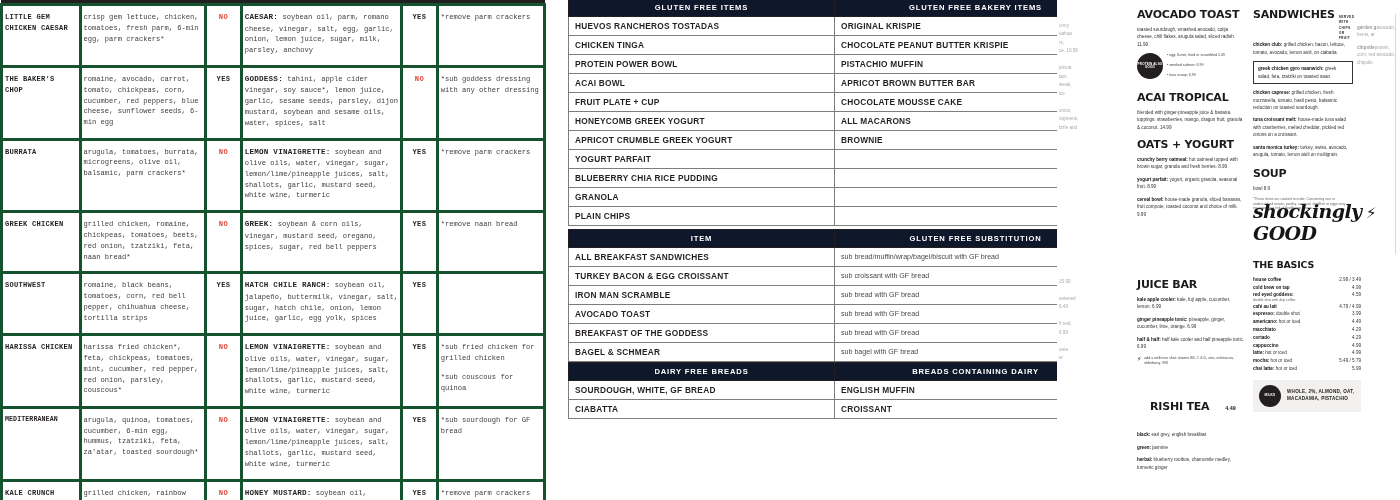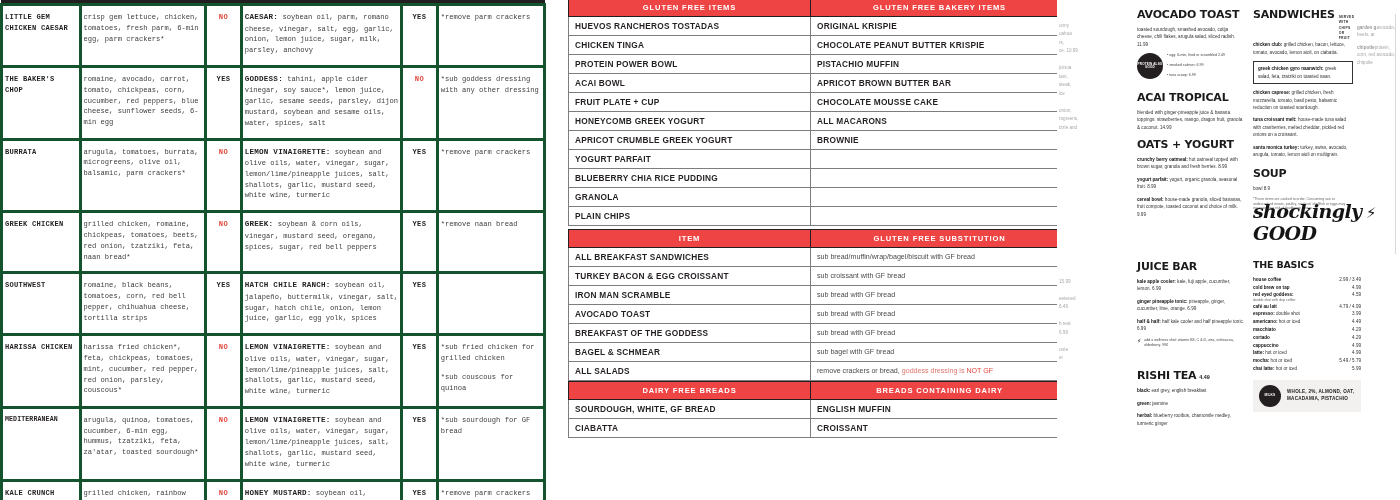"GLUTEN FREE ITEMS" .gf-table th { background: #ef4444 -> #0f172a; padding: 4px 2px -> 4px 14px }
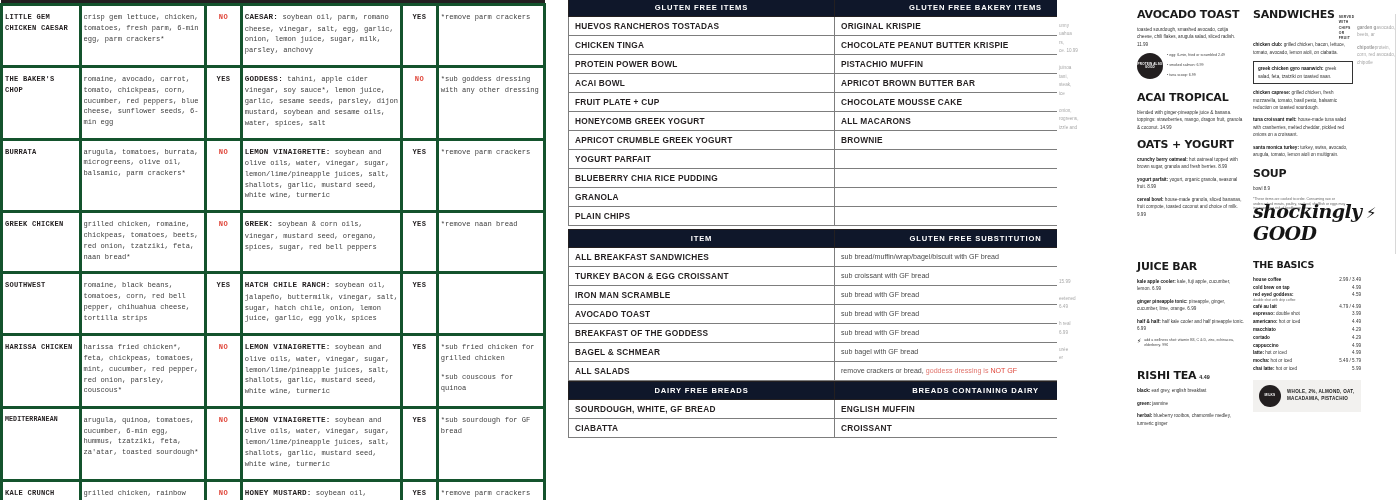"JUICE BAR" div.art-col { top: 258px -> 276px }
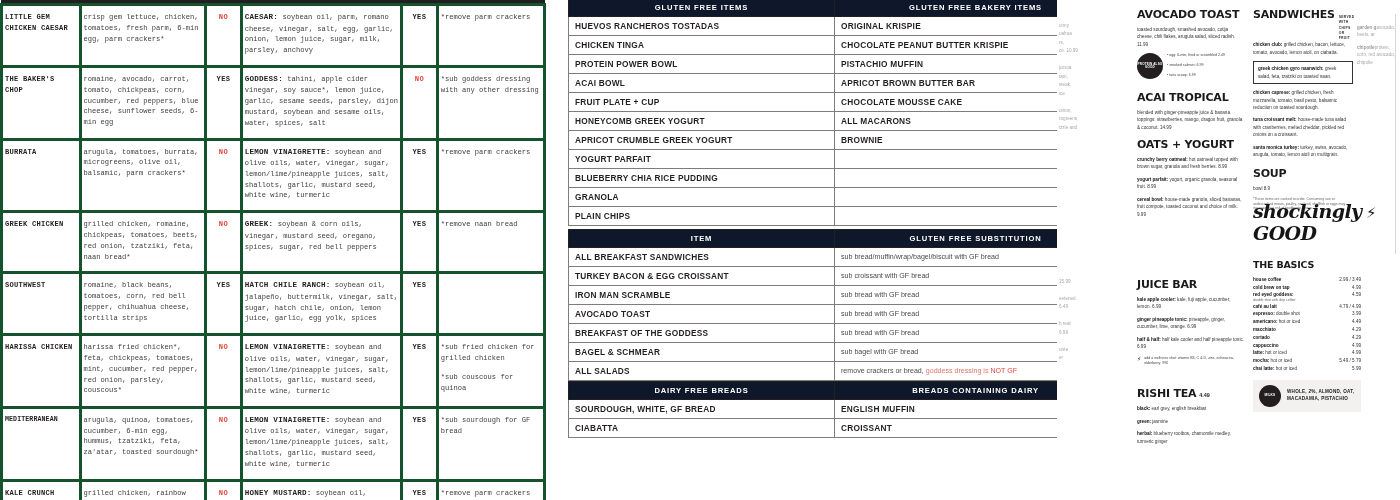"ALL SALADS" tr { html: <tr> <td>ALL SALADS</td> <td>remove crackers or bread, <span>goddess dressing is </span><span>NOT GF</span></td> </tr> -> none }
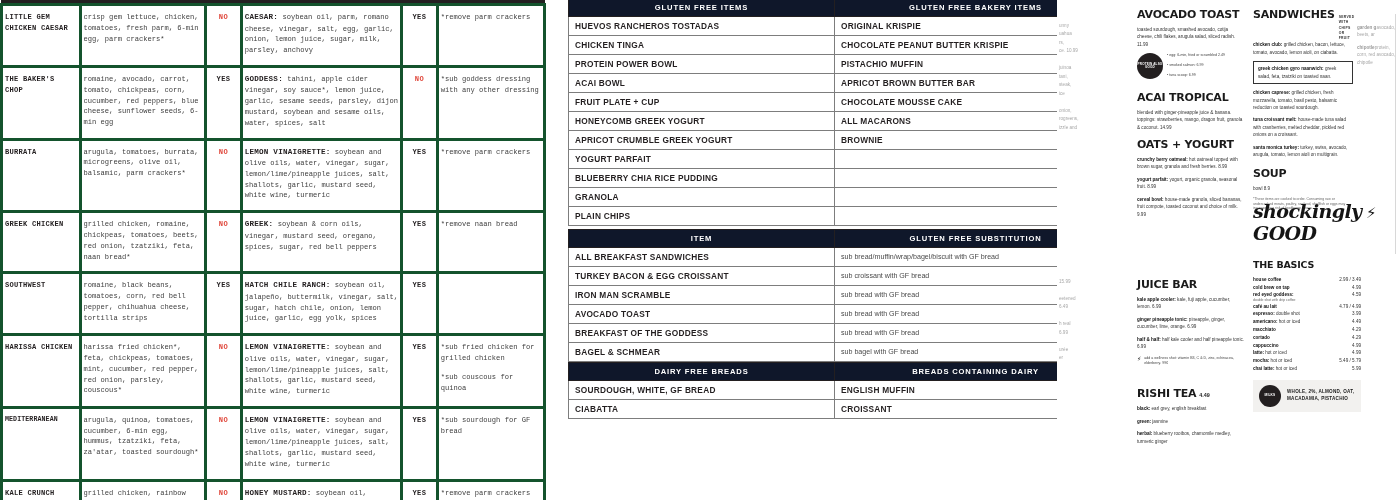"RISHI TEA" div.art-h1 { margin: 0 -> 13px }
